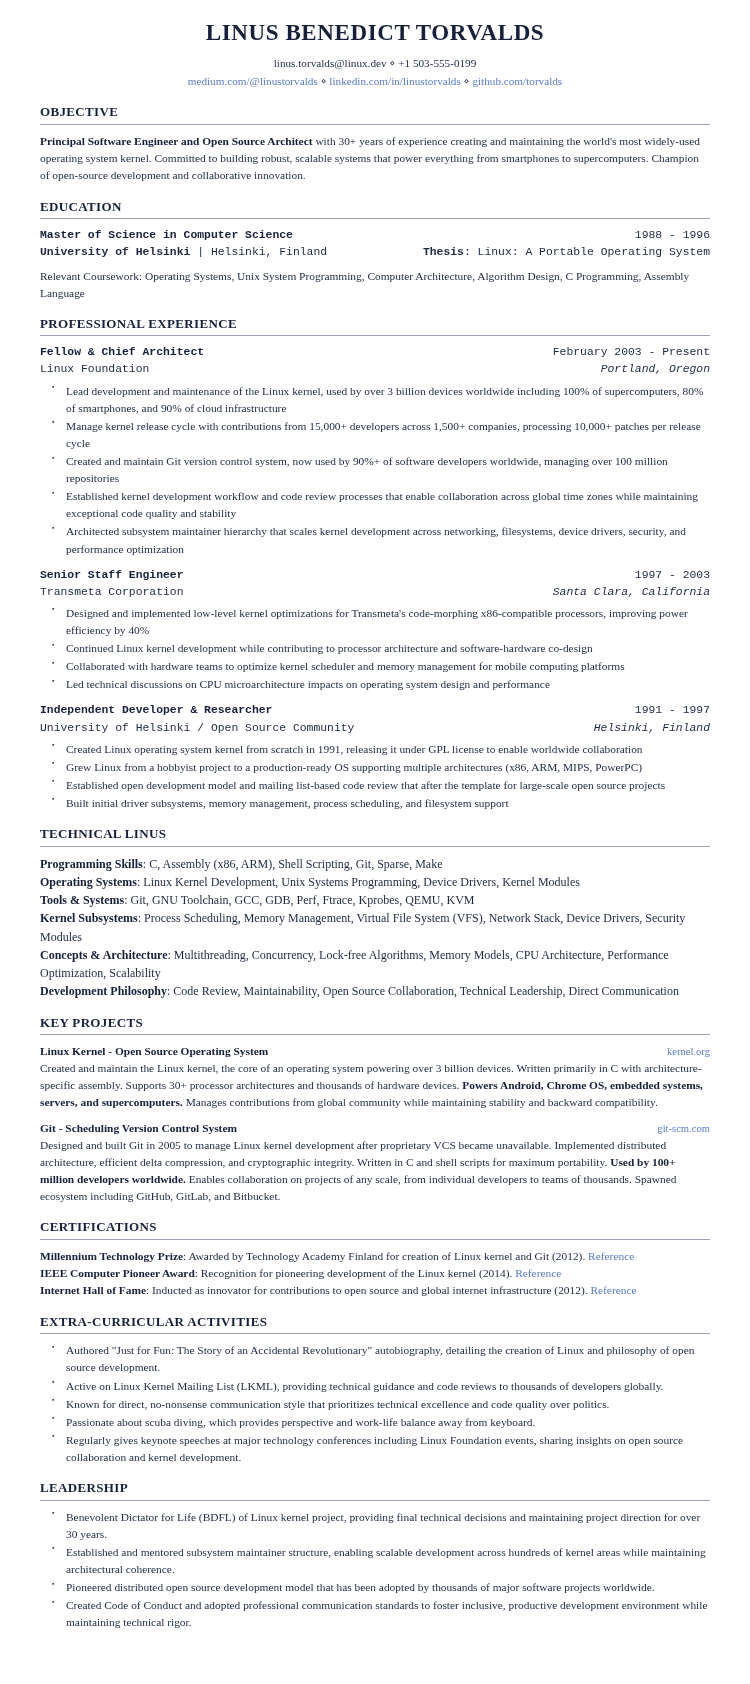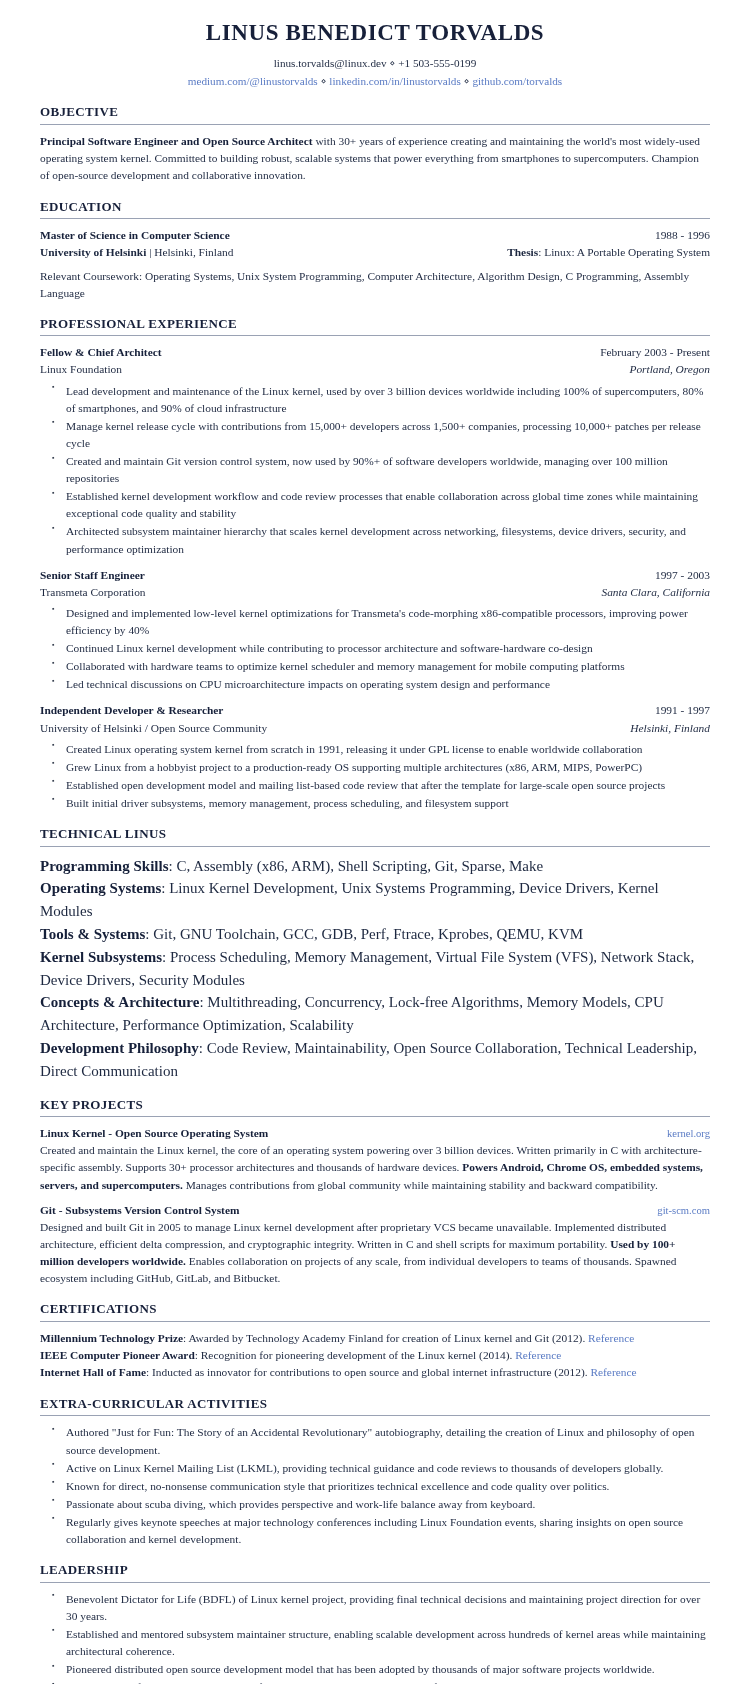"Master of Science in Computer" .entry-row { font-family: none -> Liberation Mono, monospace }
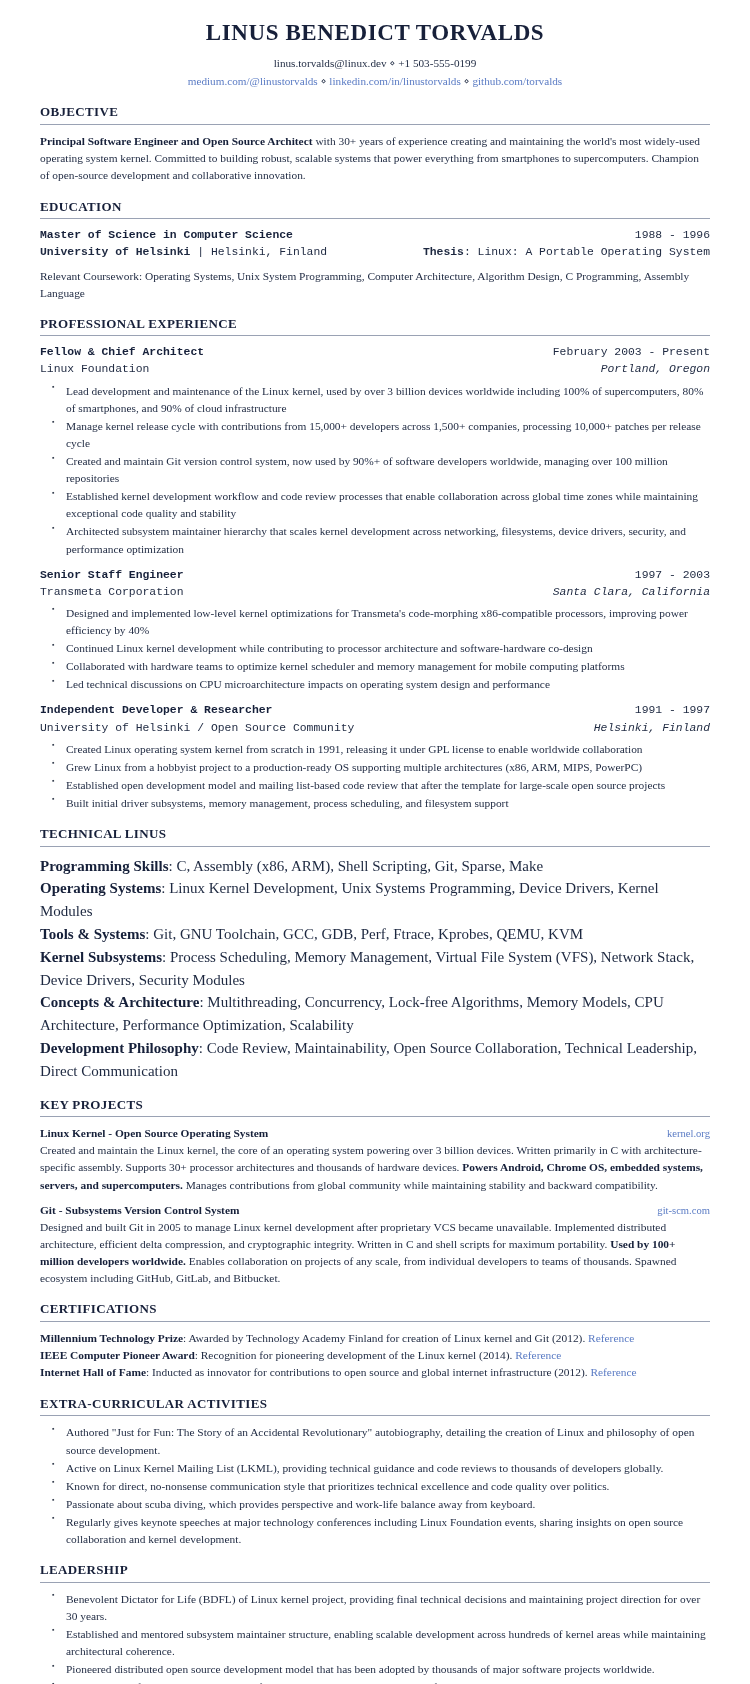"Programming Skills: C, Assembly (x86," .skill-line { font-size: 15px -> 12px }
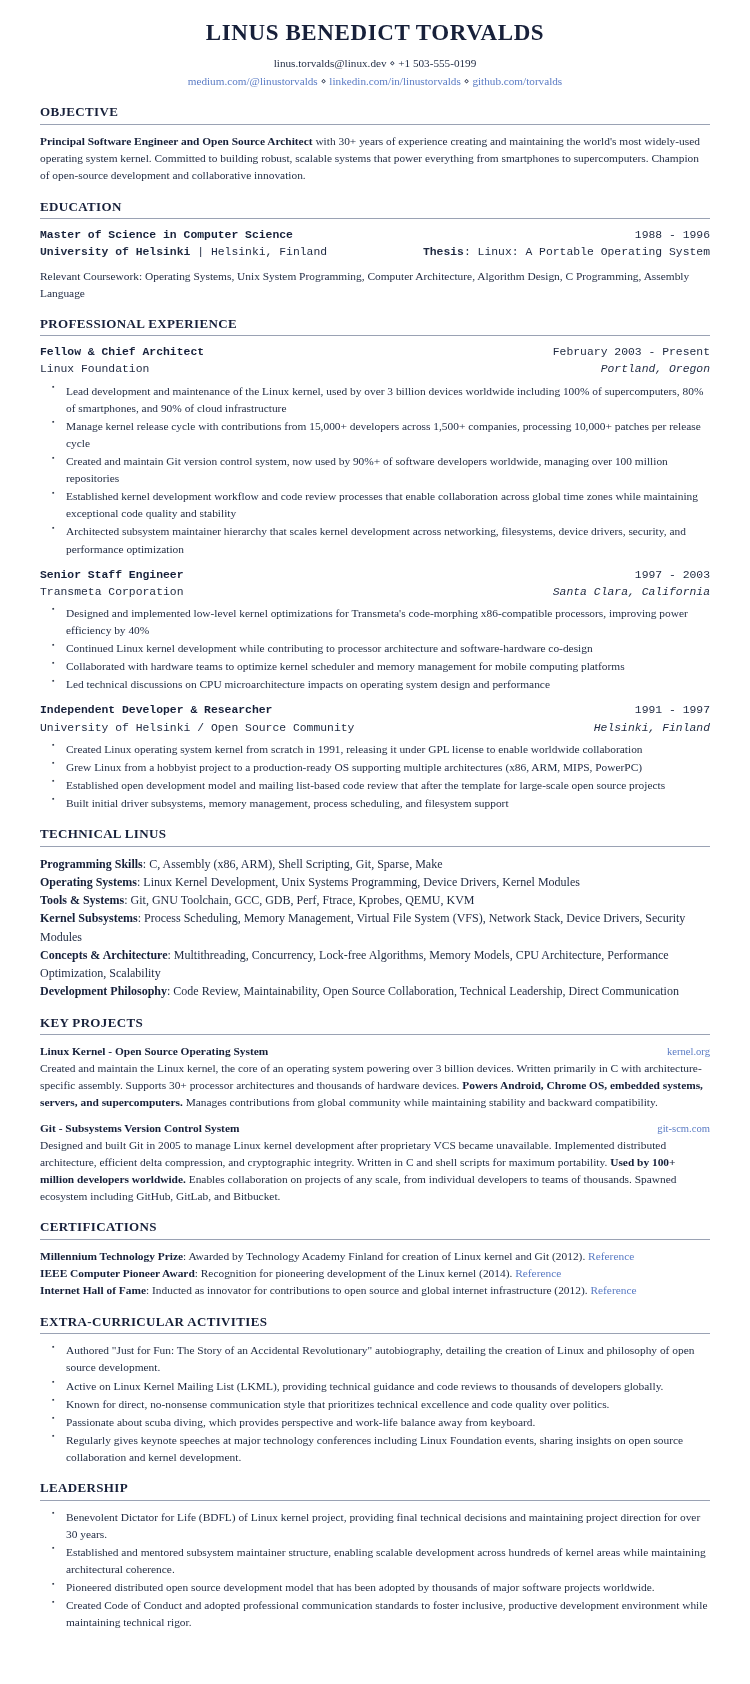"Git - Subsystems Version Control" span.project-name { text: Subsystems -> Scheduling }
